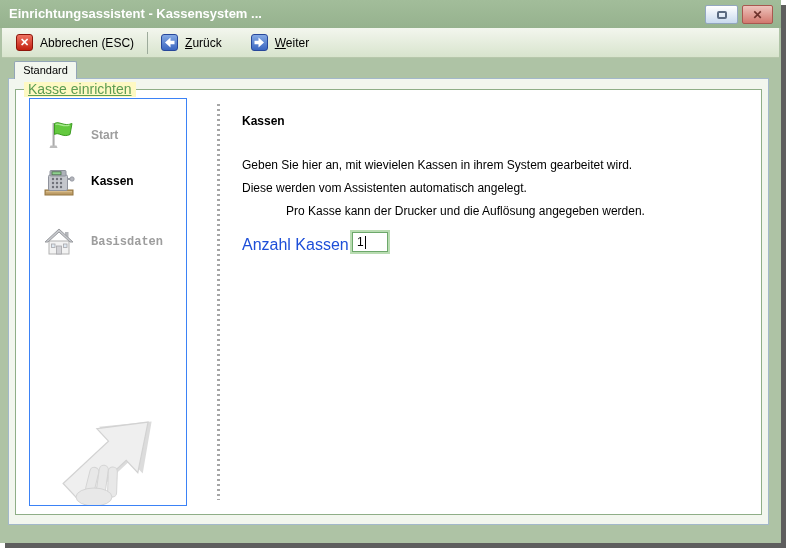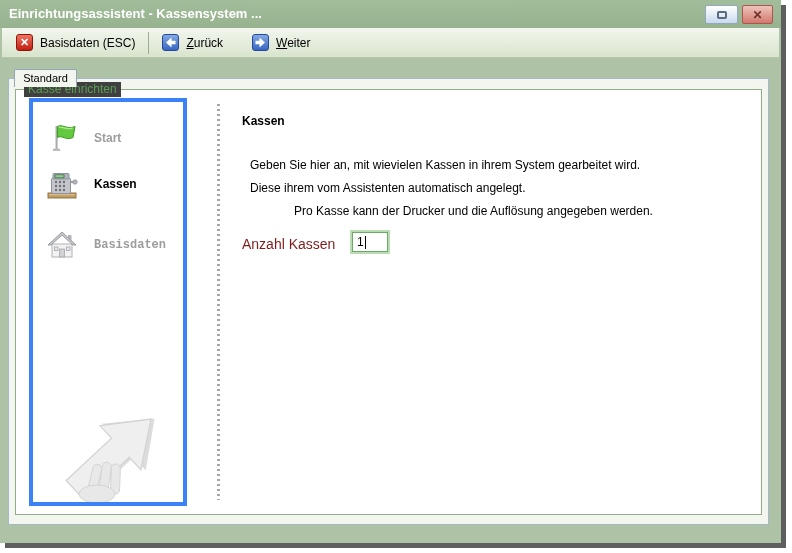"Basisdaten (ESC)" span { text: Basisdaten -> Abbrechen }
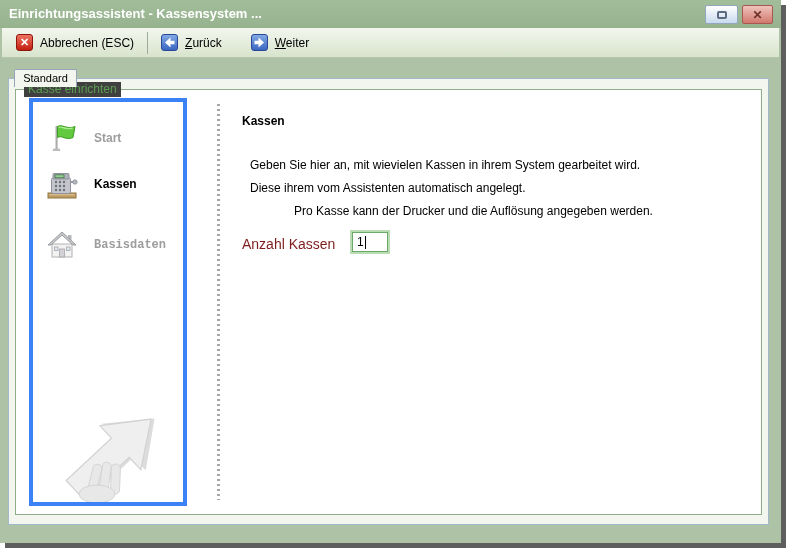"Standard" .tab { margin-top: 8px -> none }
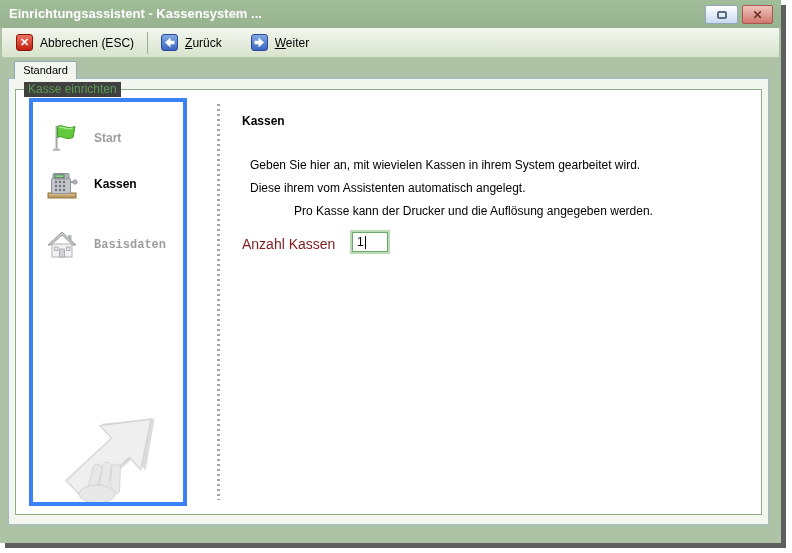"Kasse einrichten" .grouplabel { background: #404040 -> #fef9c3; font-size: 12px -> 14px; text-decoration: none -> underline }
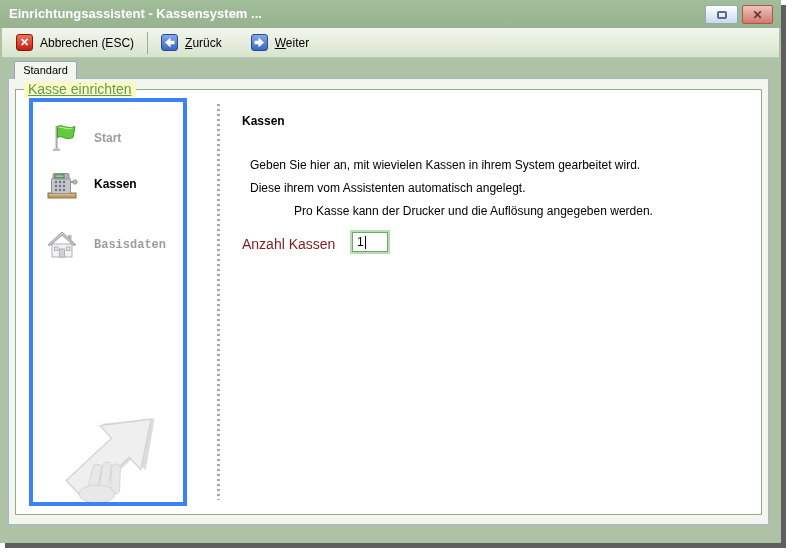"Start" .sidebar { border: 4px solid #3b82f6 -> 1px solid #3b82f6 }
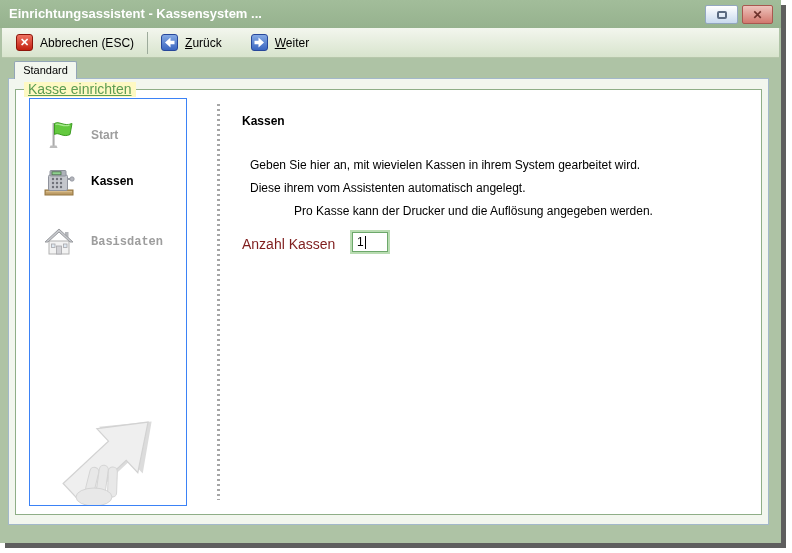"Geben Sie hier an, mit" .para { left: 234px -> 226px }
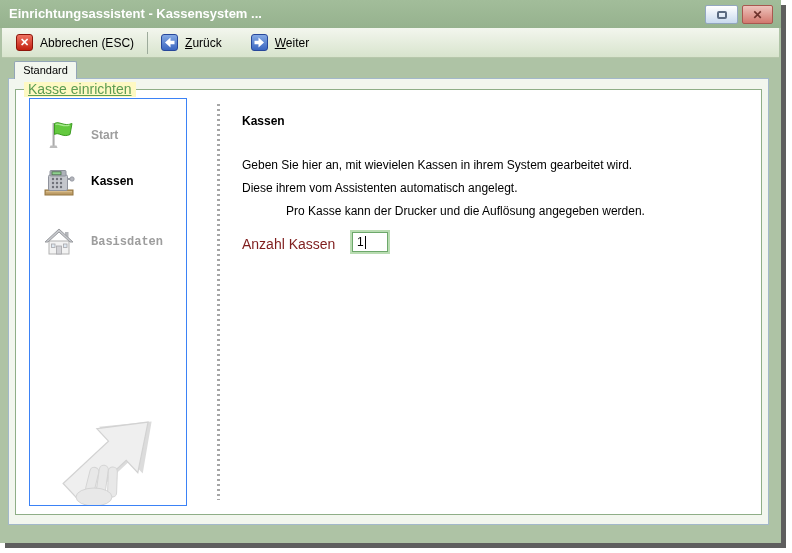"Diese ihrem vom Assistenten automatisch" div.para { text: ihrem -> werden }
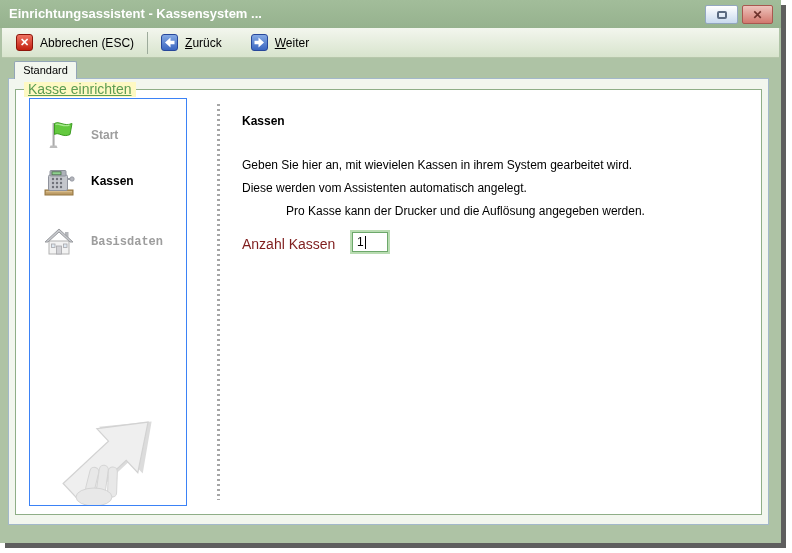"Anzahl Kassen" .field-label { color: #7f1d1d -> #1d4ed8; font-size: 14px -> 16px }
